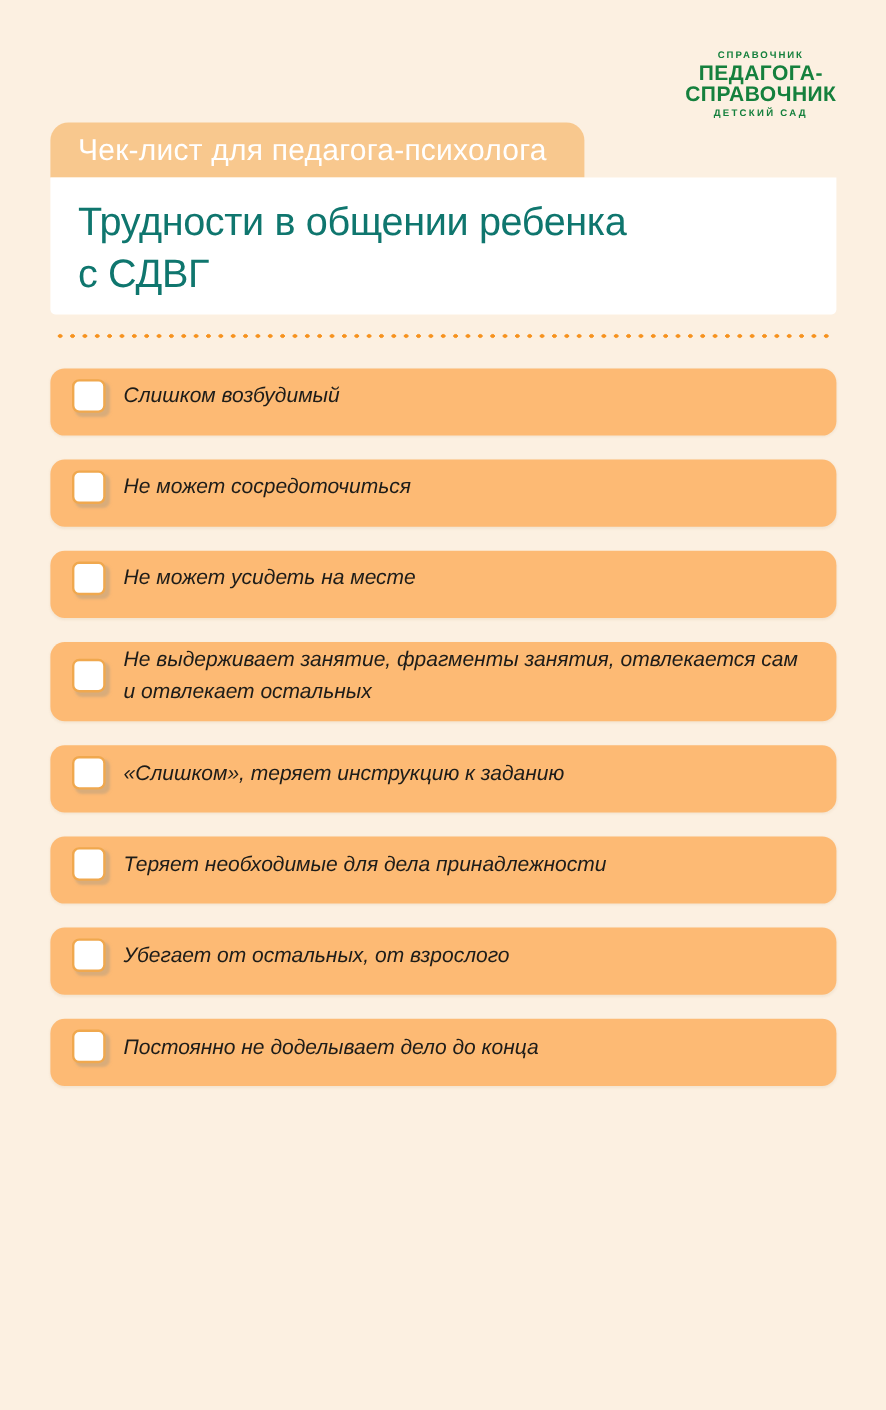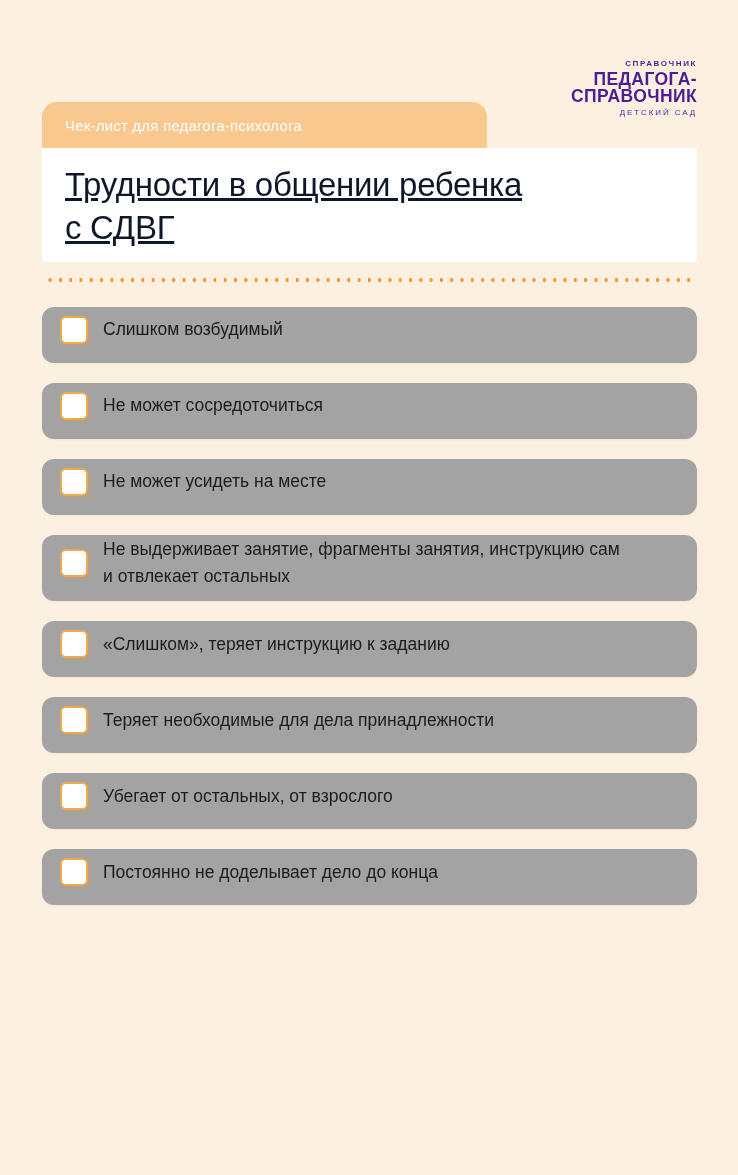"СПРАВОЧНИК" .logo { color: #4c1d95 -> #15803d; text-align: right -> center; top: 59px -> 41px }
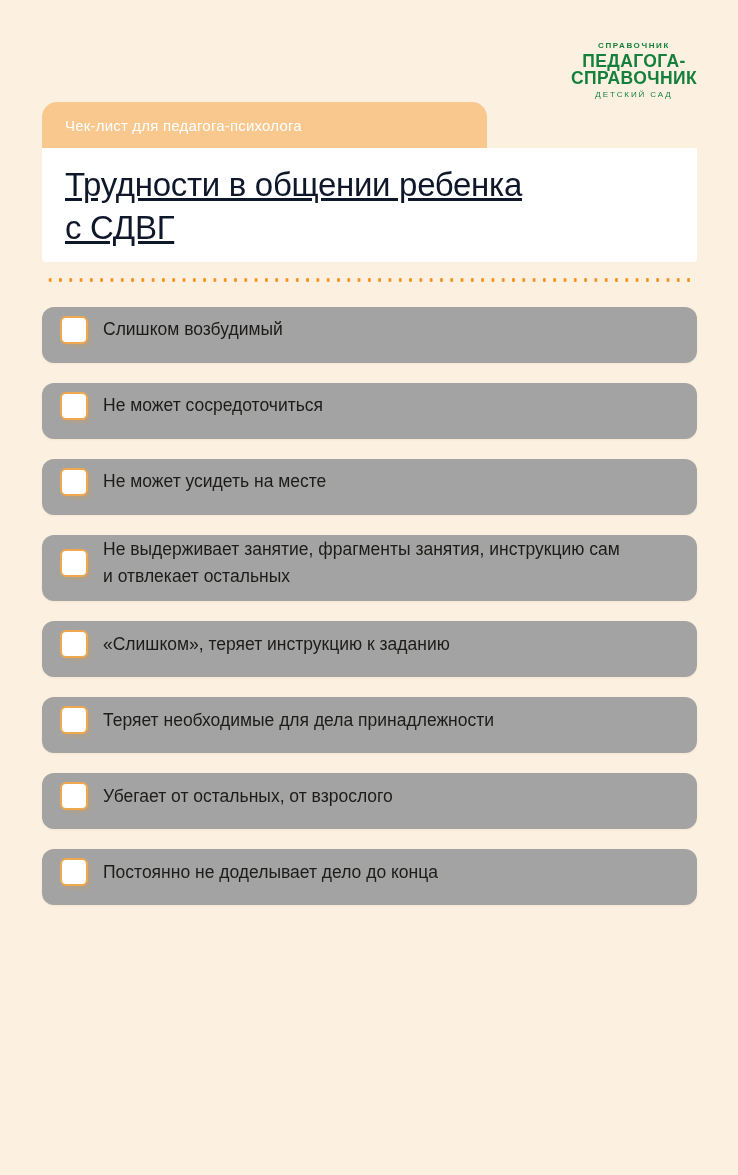"ДЕТСКИЙ САД" .logo-bottom { font-weight: 400 -> 700 }
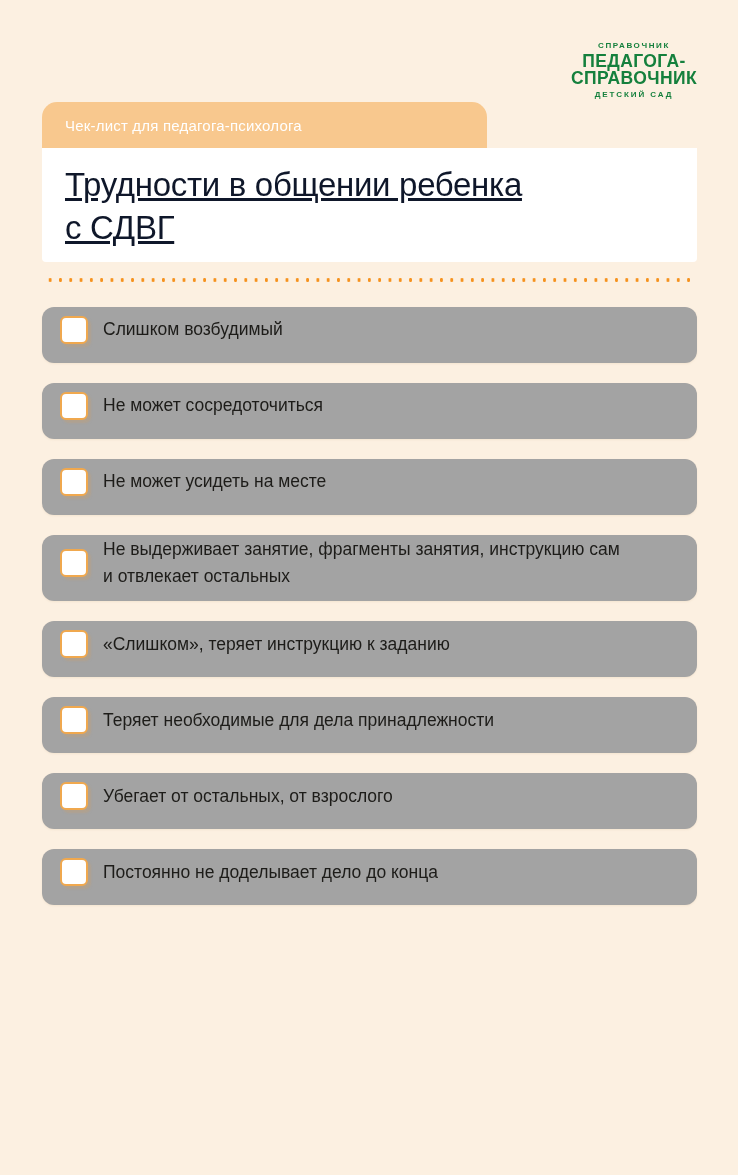"Чек-лист для педагога-психолога" .tab-label { font-size: 15px -> 25px }
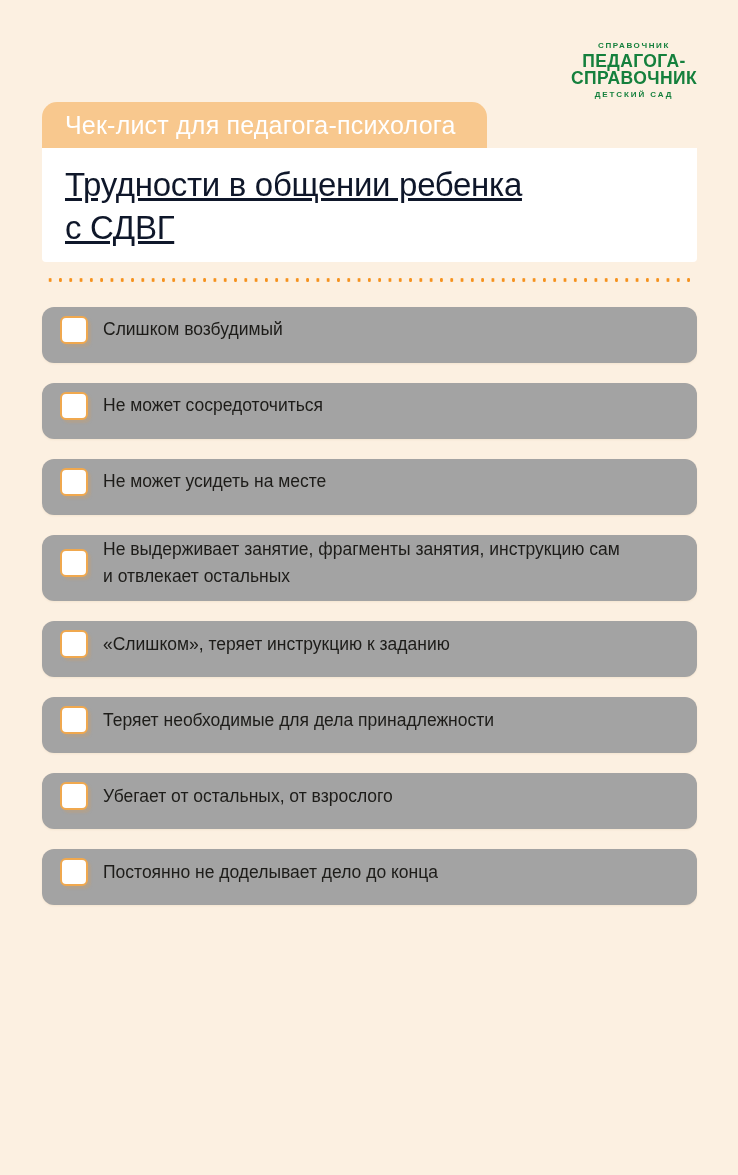"Трудности в общении ребенка" .title-line { color: #0f172a -> #0f766e; text-decoration: underline -> none }
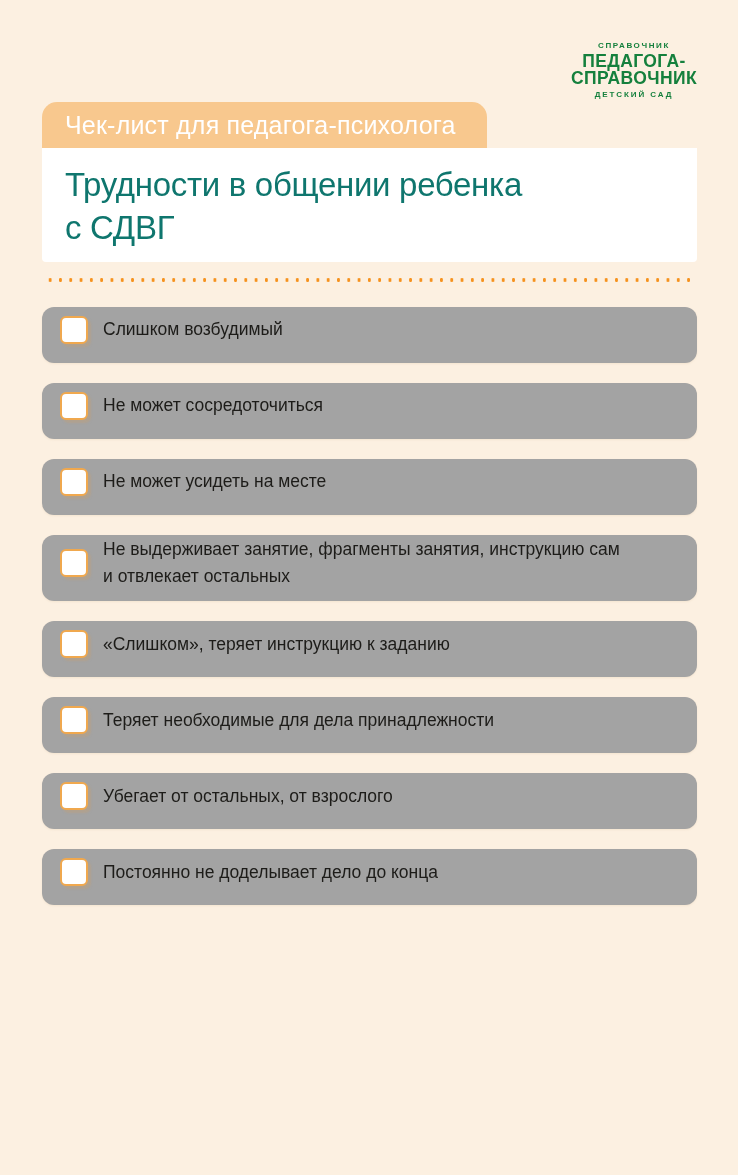"Слишком возбудимый" .row { background: #a3a3a3 -> #fdba74; font-style: none -> italic }
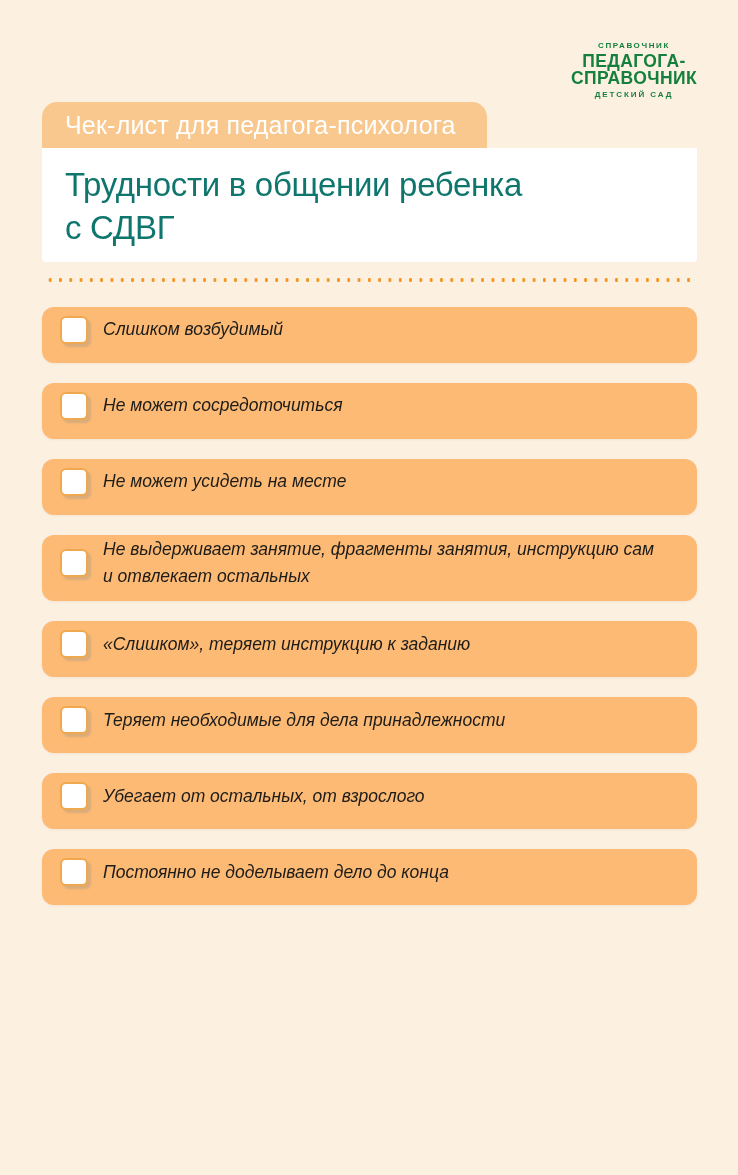"Не выдерживает занятие, фрагменты" span.row-label { text: инструкцию -> отвлекается }
